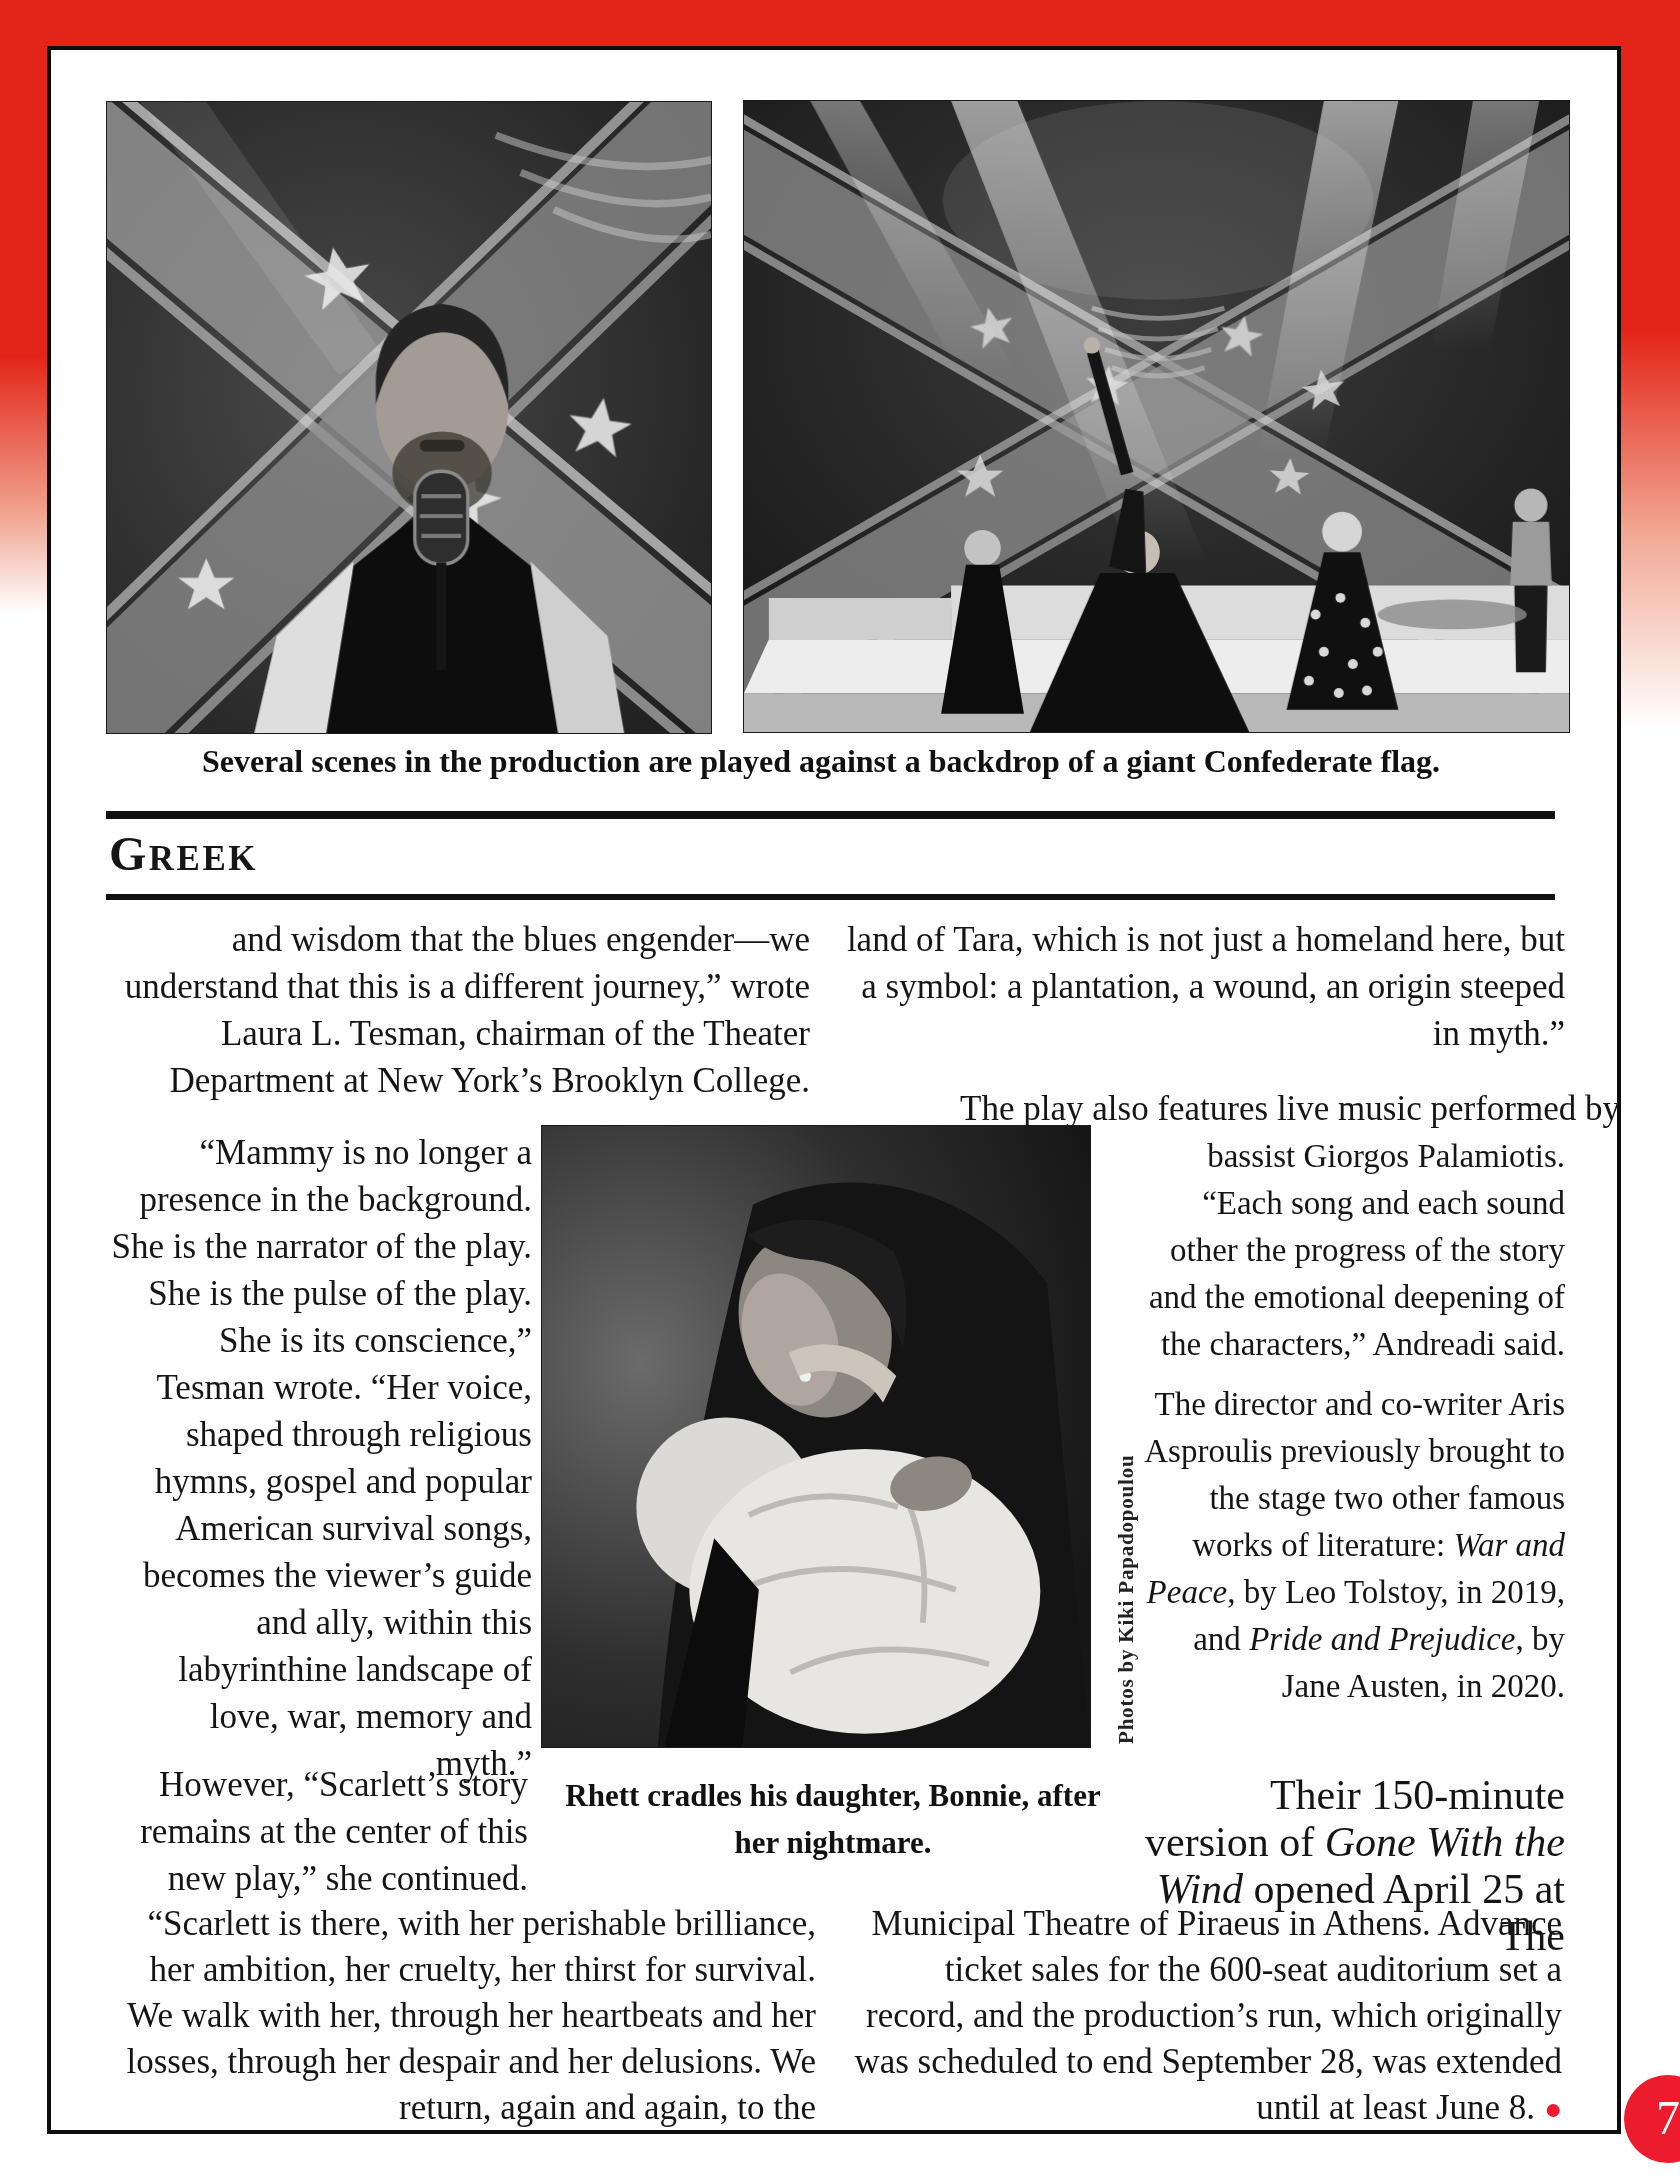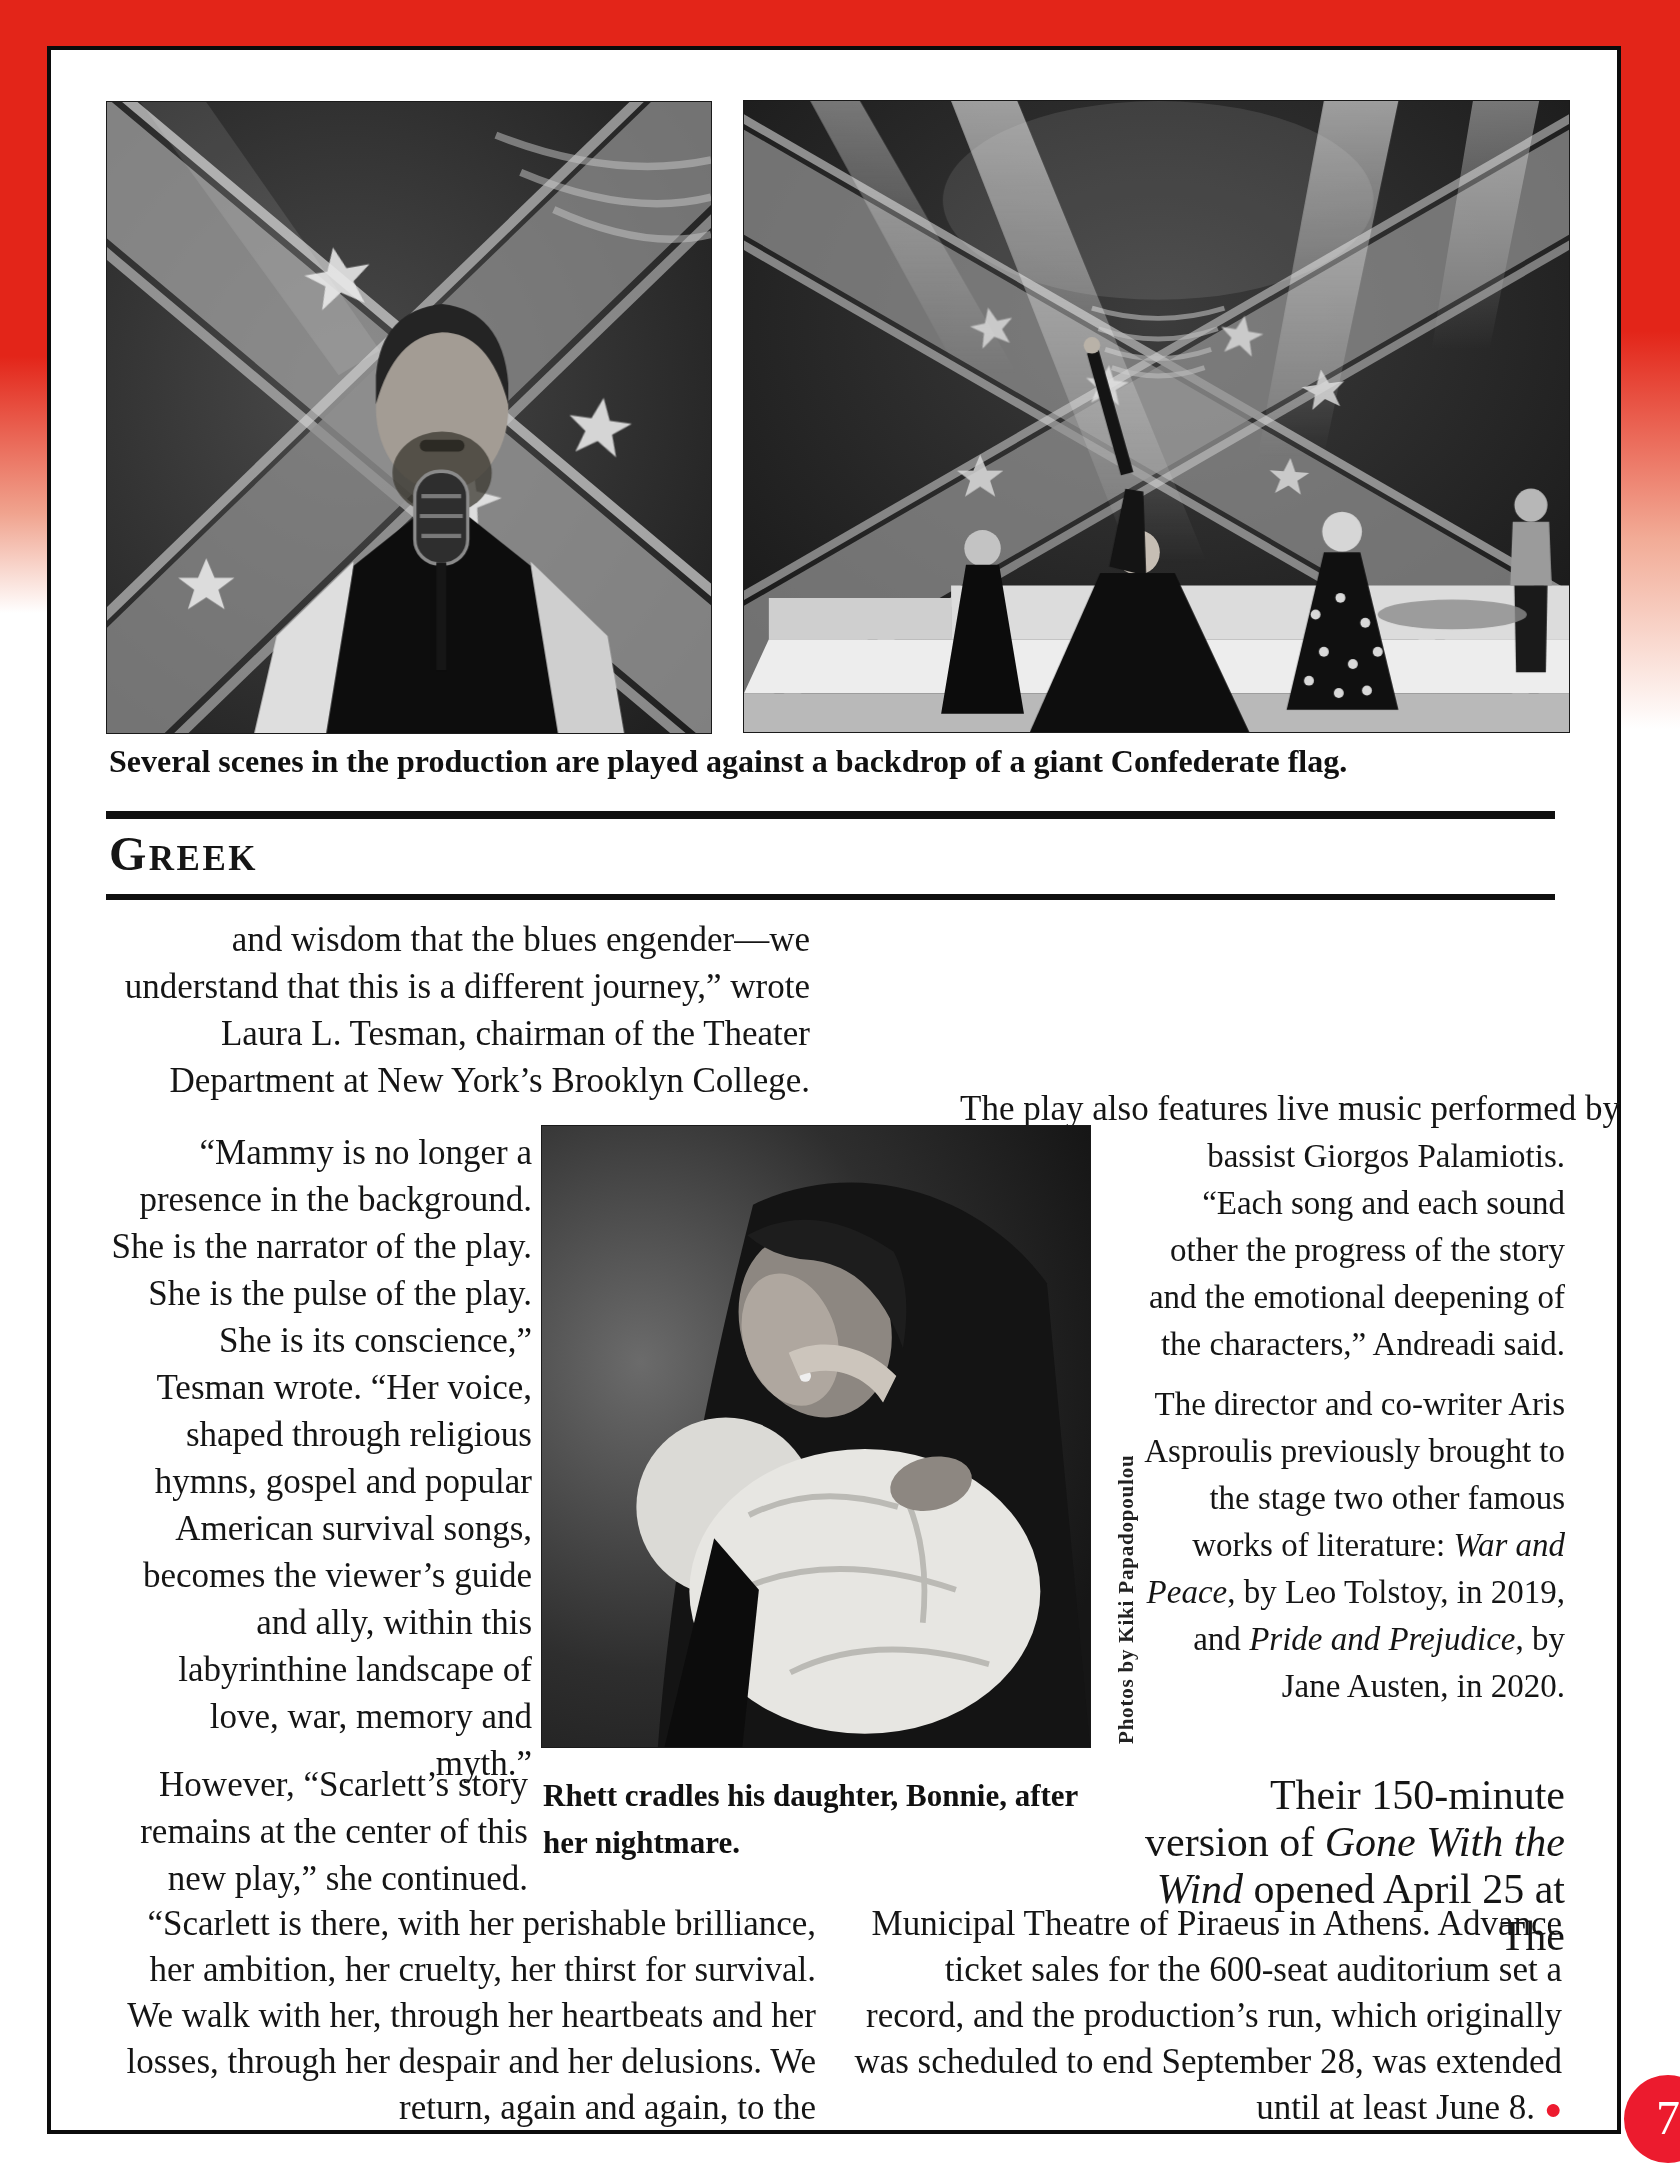"Several scenes in the production" .caption { text-align: none -> center }
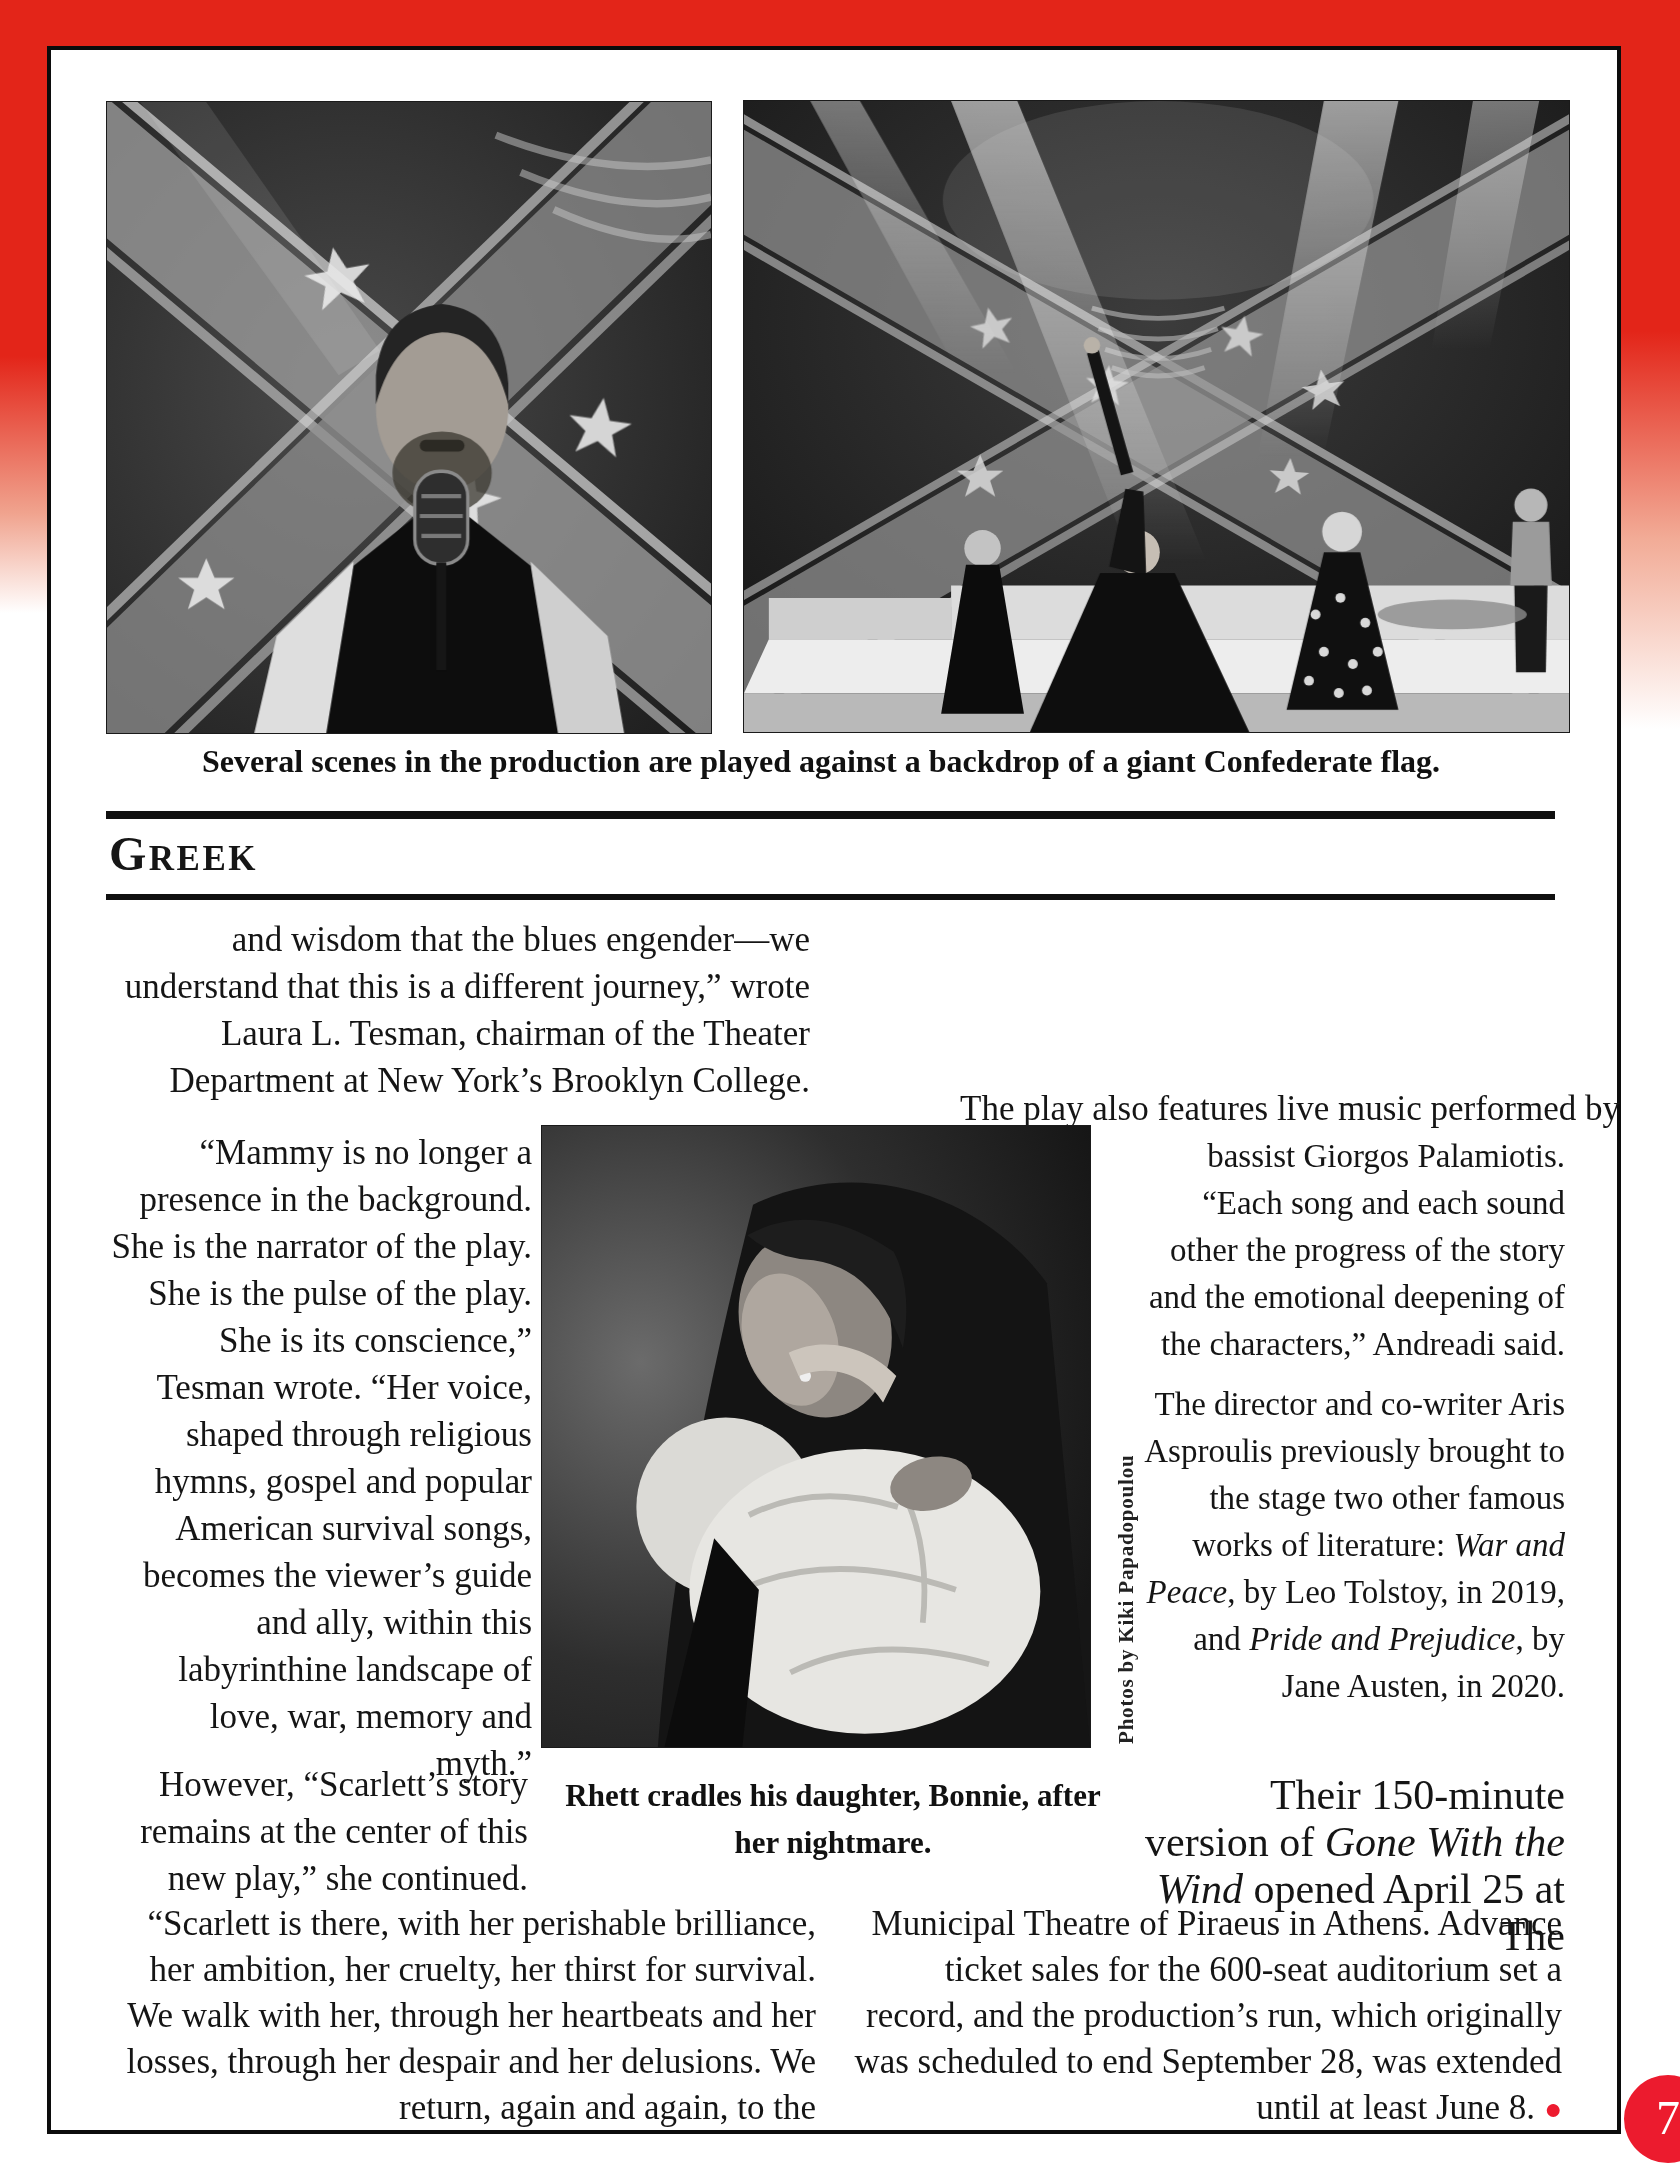"land of Tara, which is" div.body-text { html: none -> <div>land of Tara, which is not just a homeland here, but a symbol: a plantation, a wound, an origin steeped in myth.”</div> }
